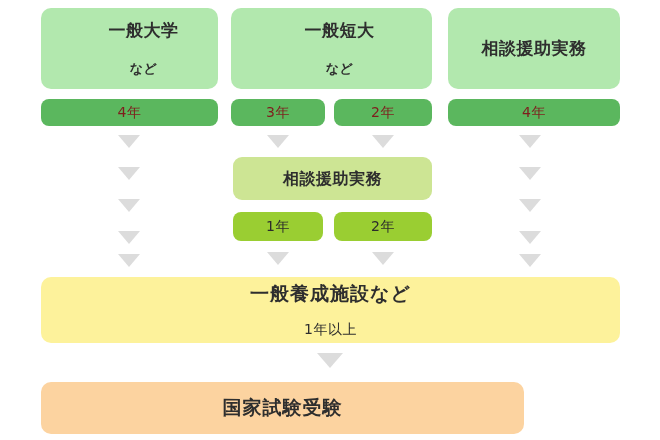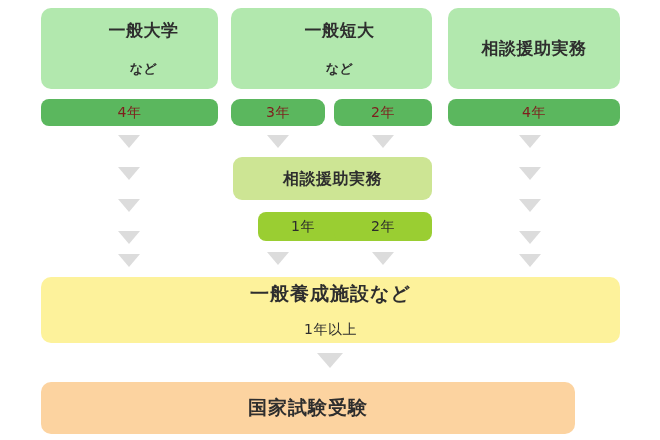"3年" div.box { border-radius: 9px -> none }
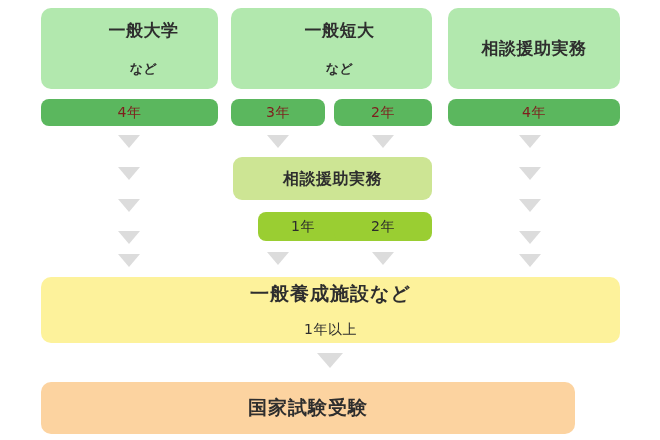"1年" div.box { margin-left: 25px -> none }
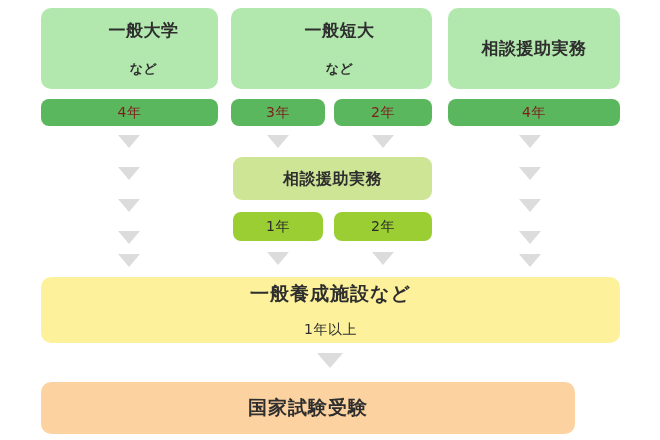"国家試験受験" div.box { width: 534px -> 483px }
